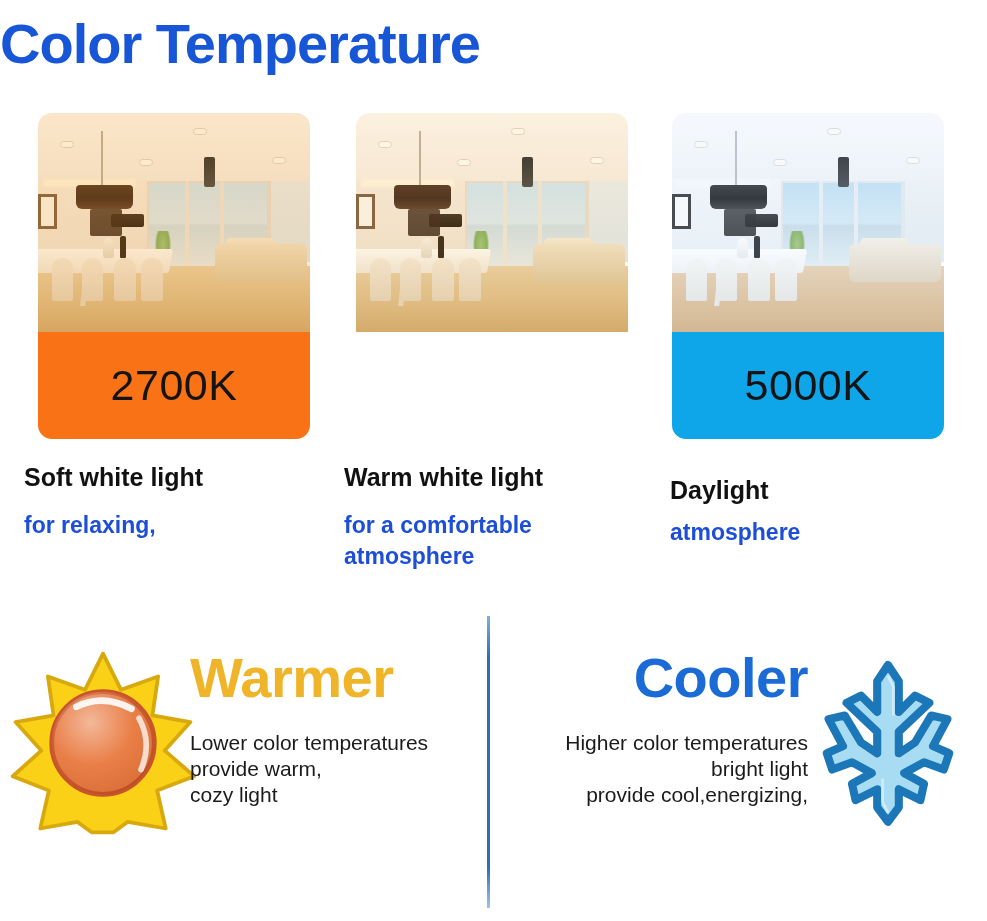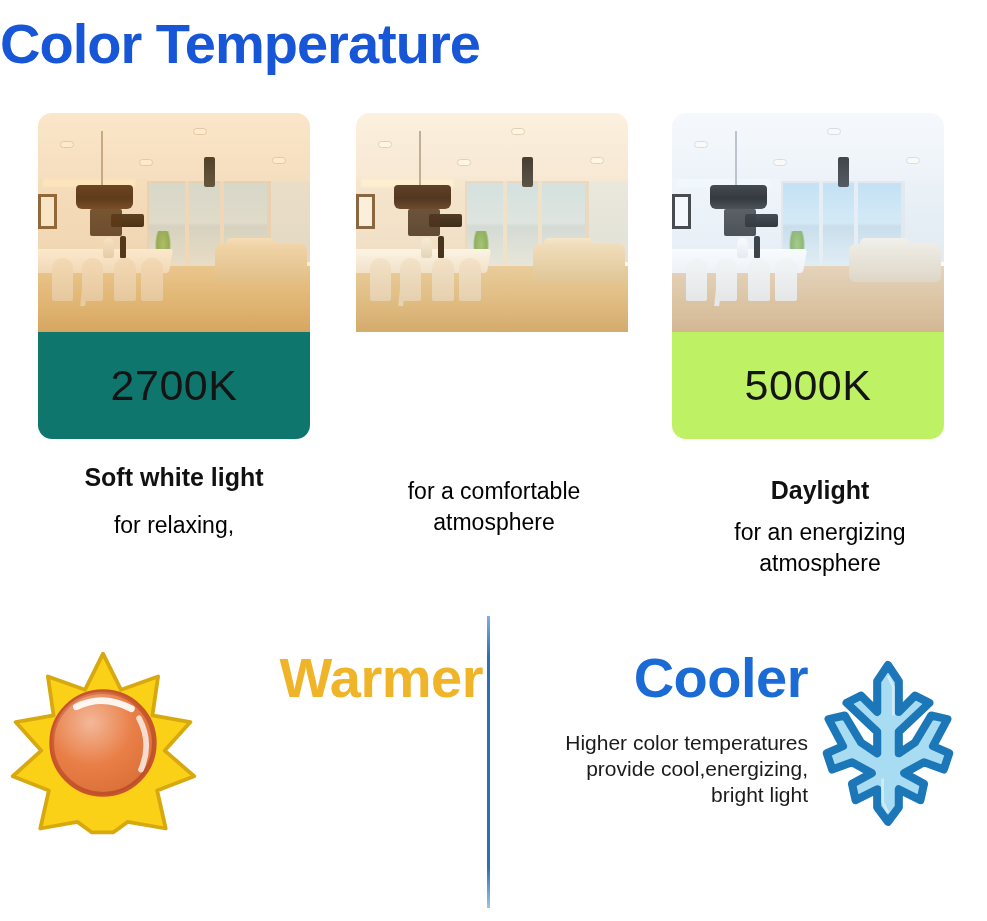"2700K" .kband.k2700 { background: #0f766e -> #f97316 }
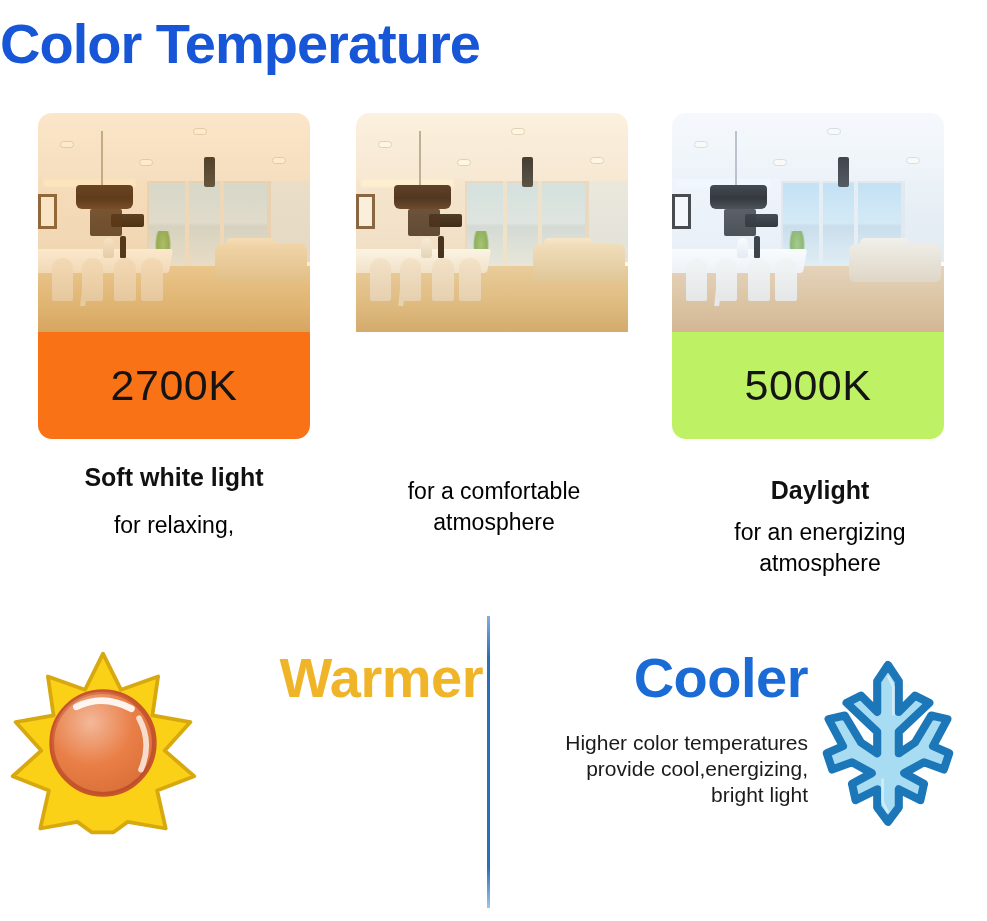"5000K" .kband.k5000 { background: #bef264 -> #0ea5e9 }
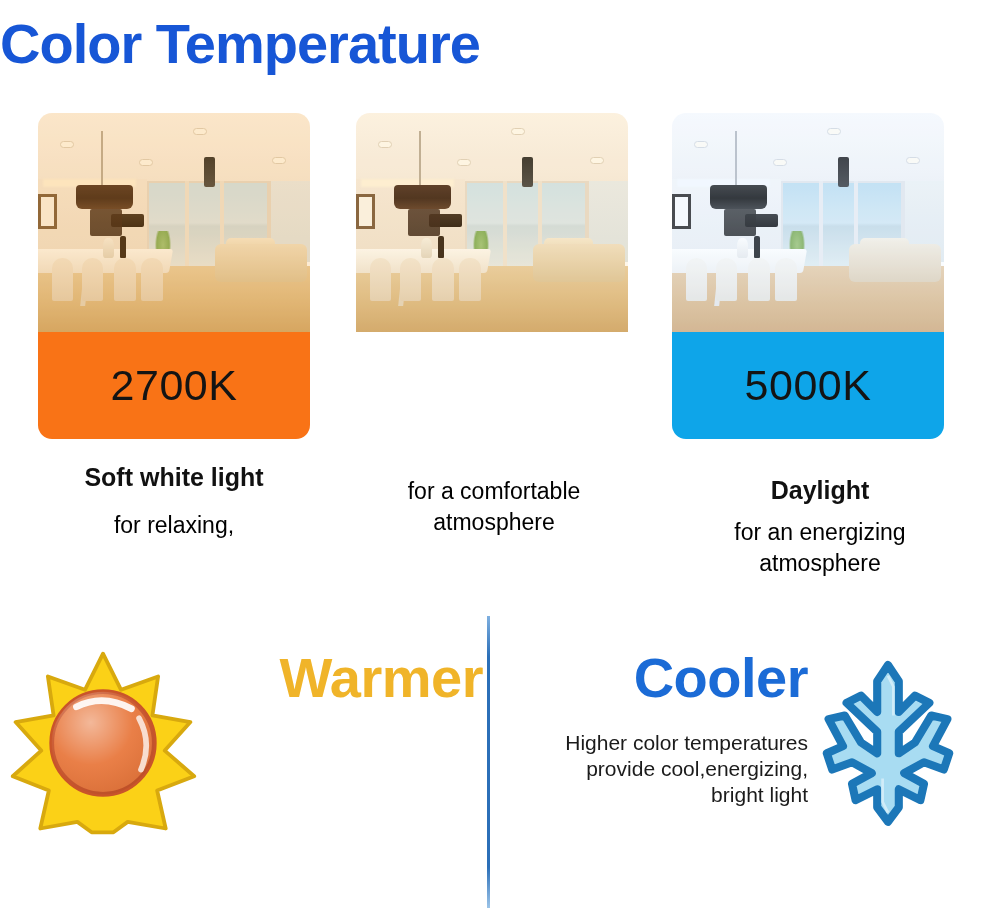"Soft white light" .cap { text-align: center -> left }
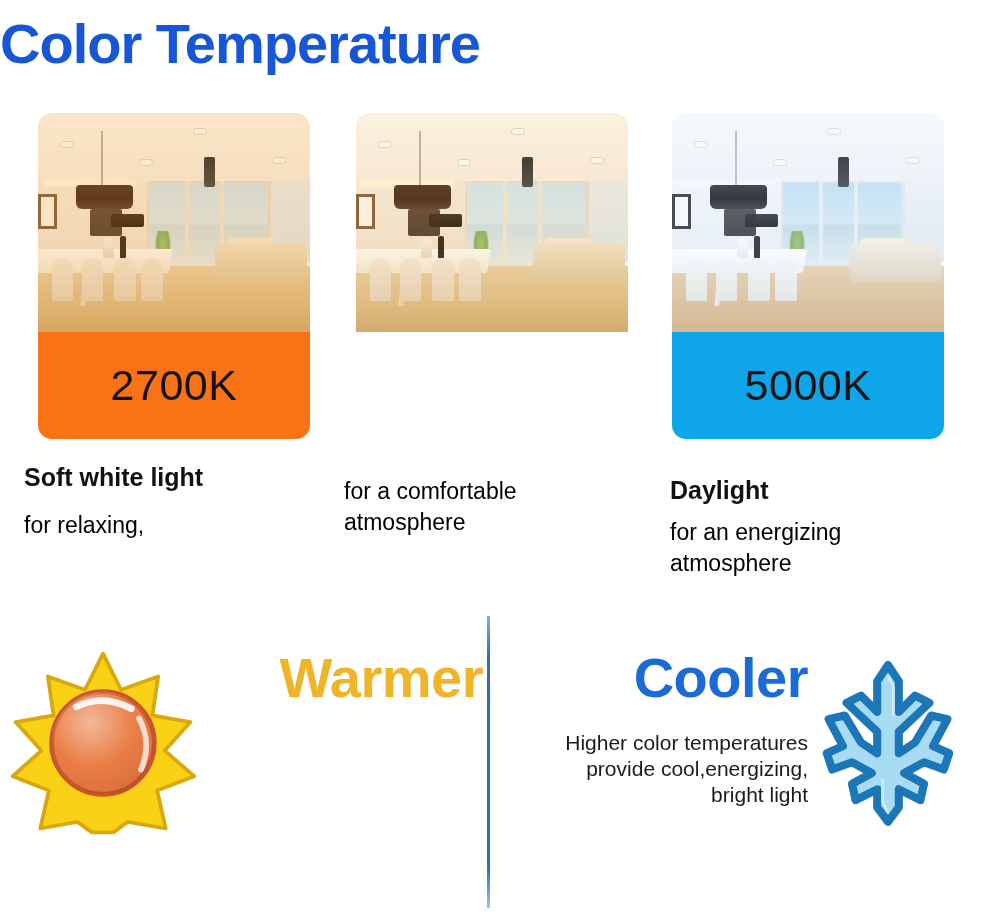"Warm white light" div.cap-title { html: none -> <div>Warm white light</div> }
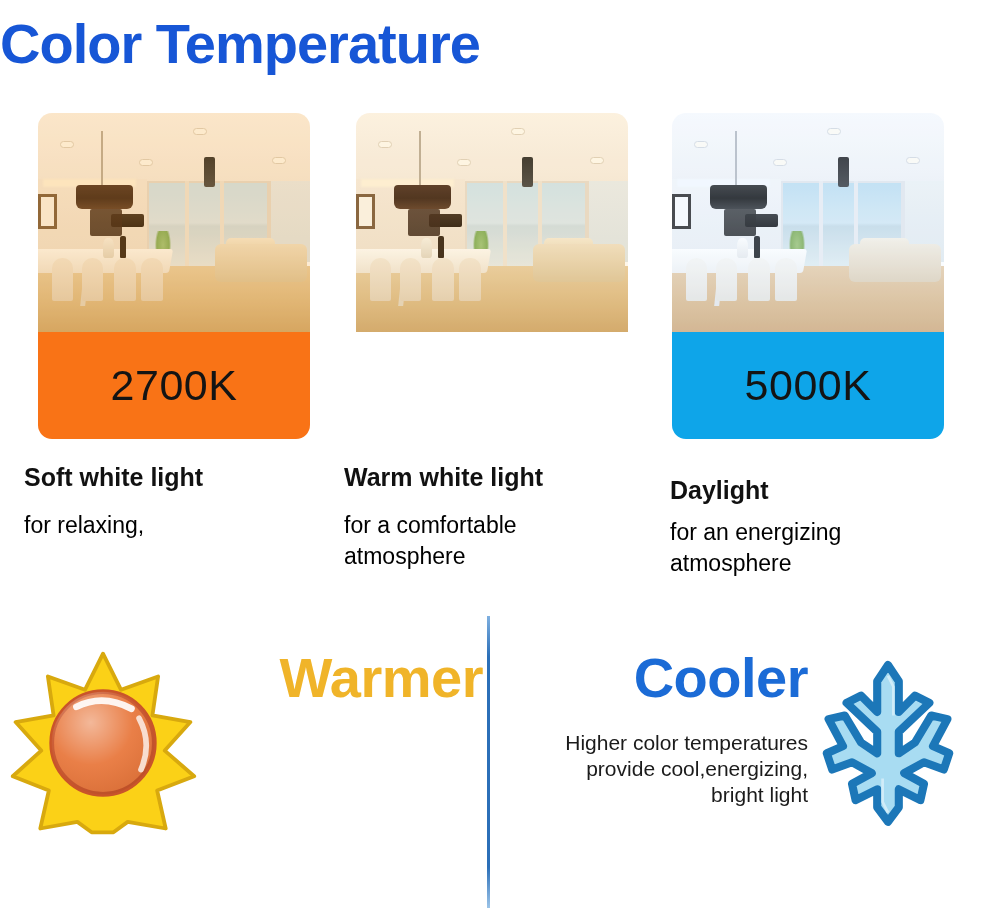"for relaxing," .cap-sub { color: #000000 -> #1d4ed8; font-weight: 400 -> 700 }
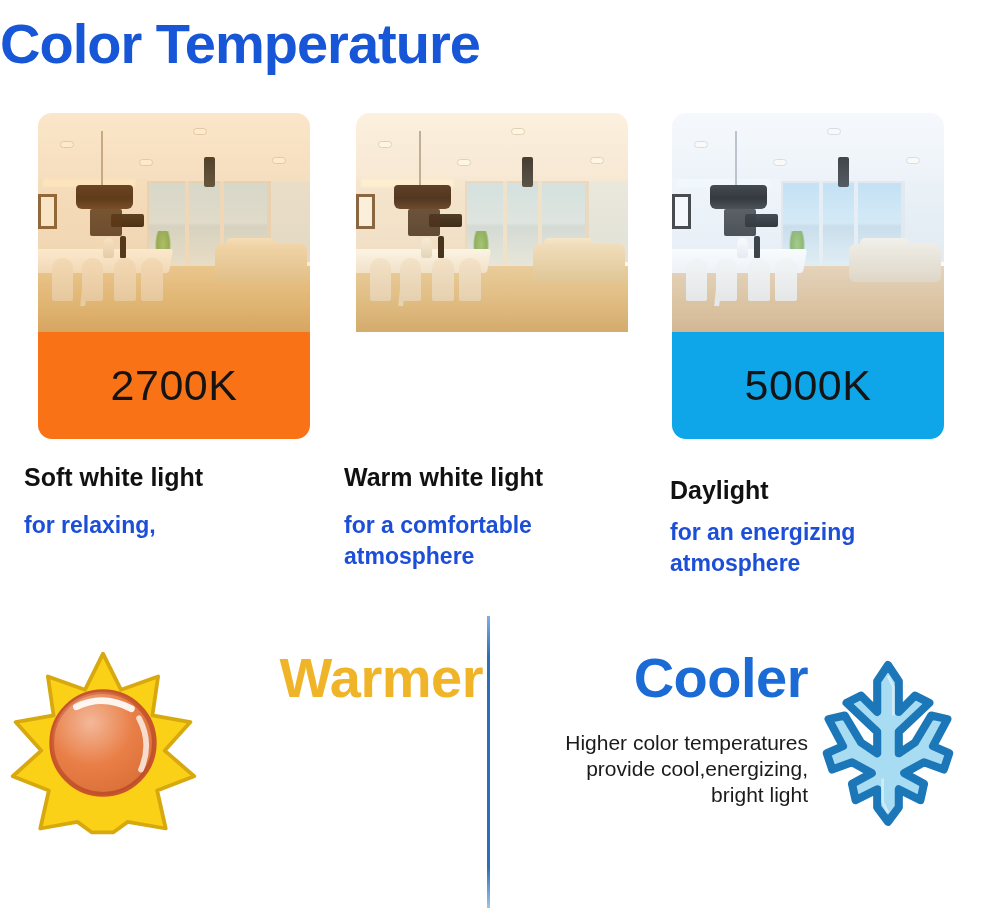"for an energizing" div { html: <div>for an energizing</div> -> none }
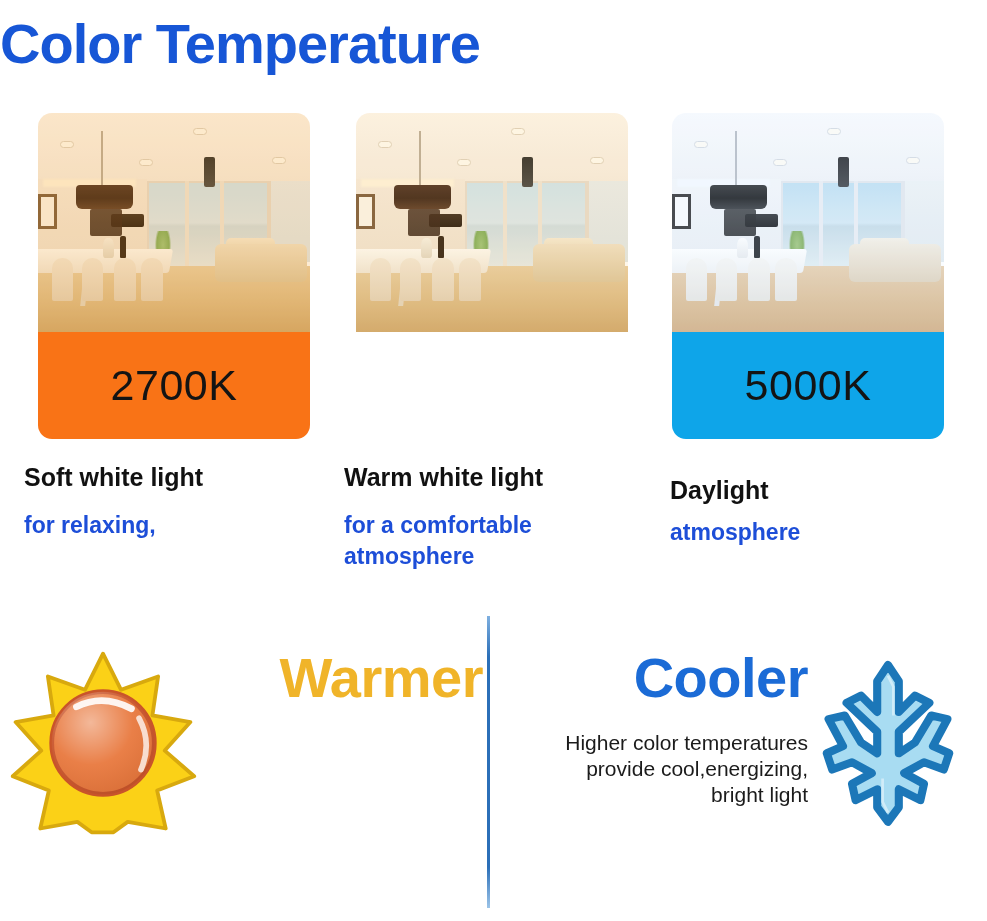"Warmer" .warm-block { left: 198px -> 190px; text-align: right -> left }
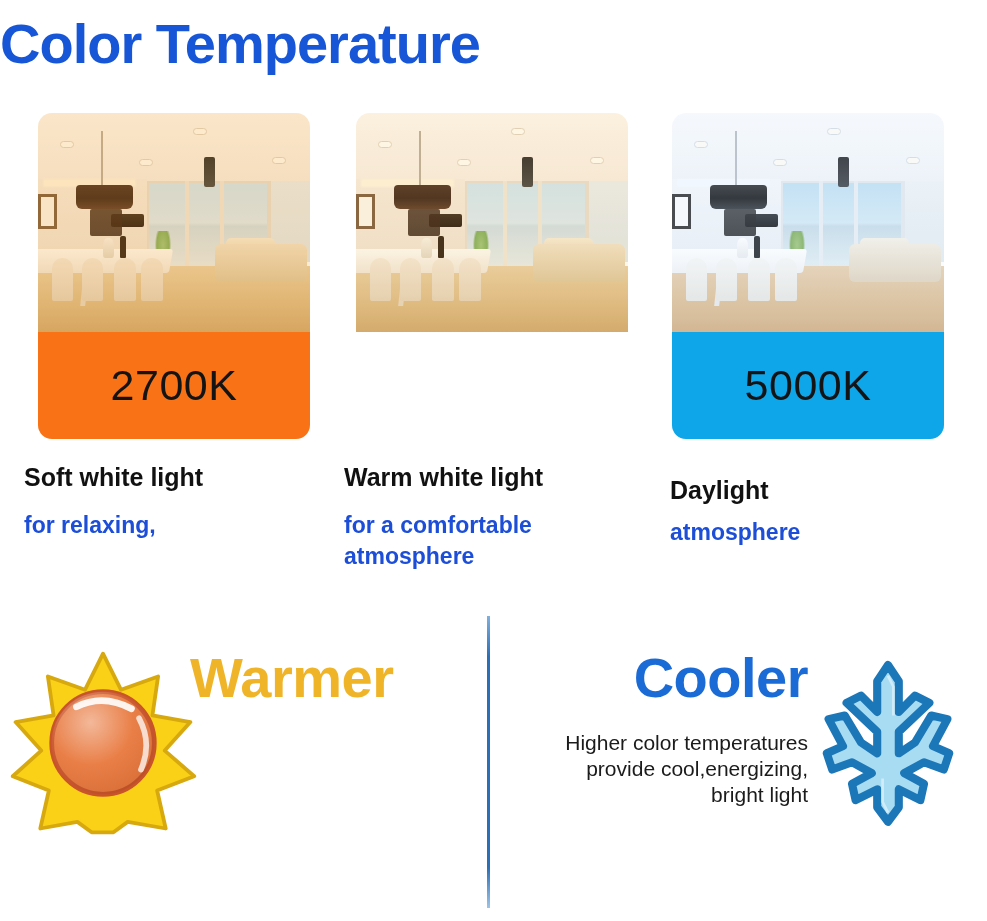"Lower color temperatures" div.small-lines { html: none -> <div> <div>Lower color temperatures</div> <div>provide warm,</div> <div>cozy light</div> </div> }
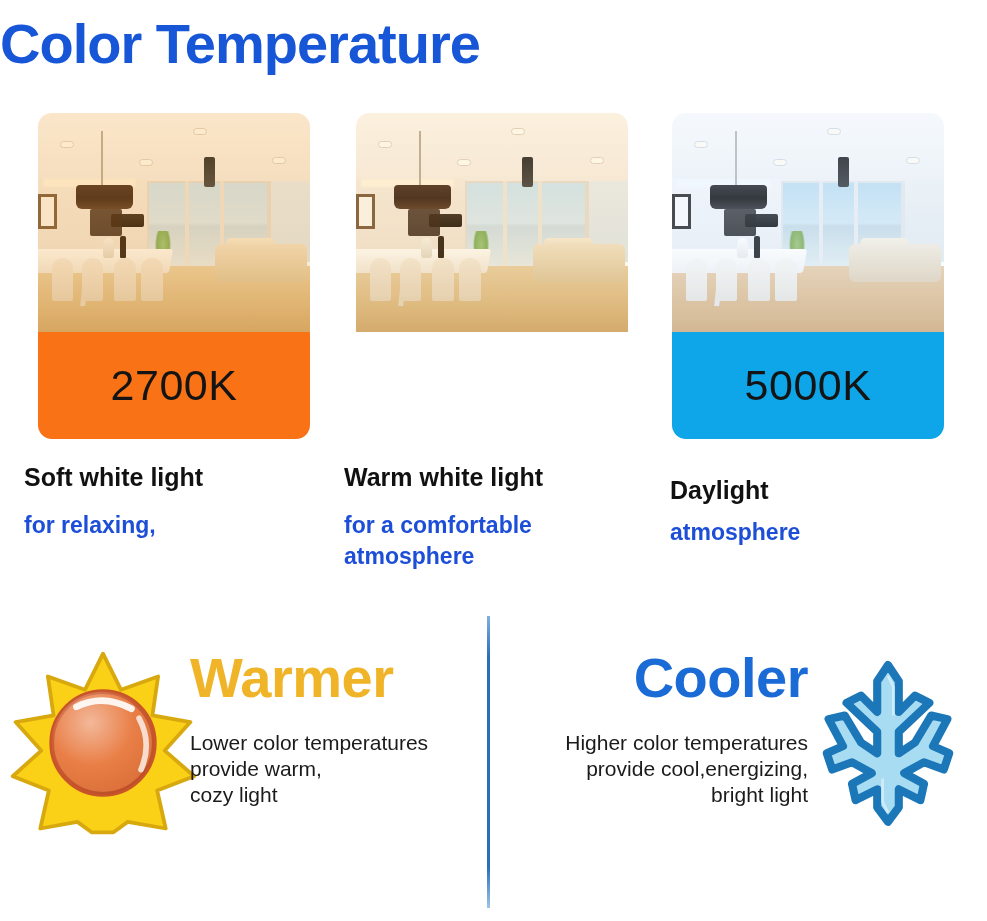"provide cool,energizing," div { order: before "bright light" -> after "bright light" }
